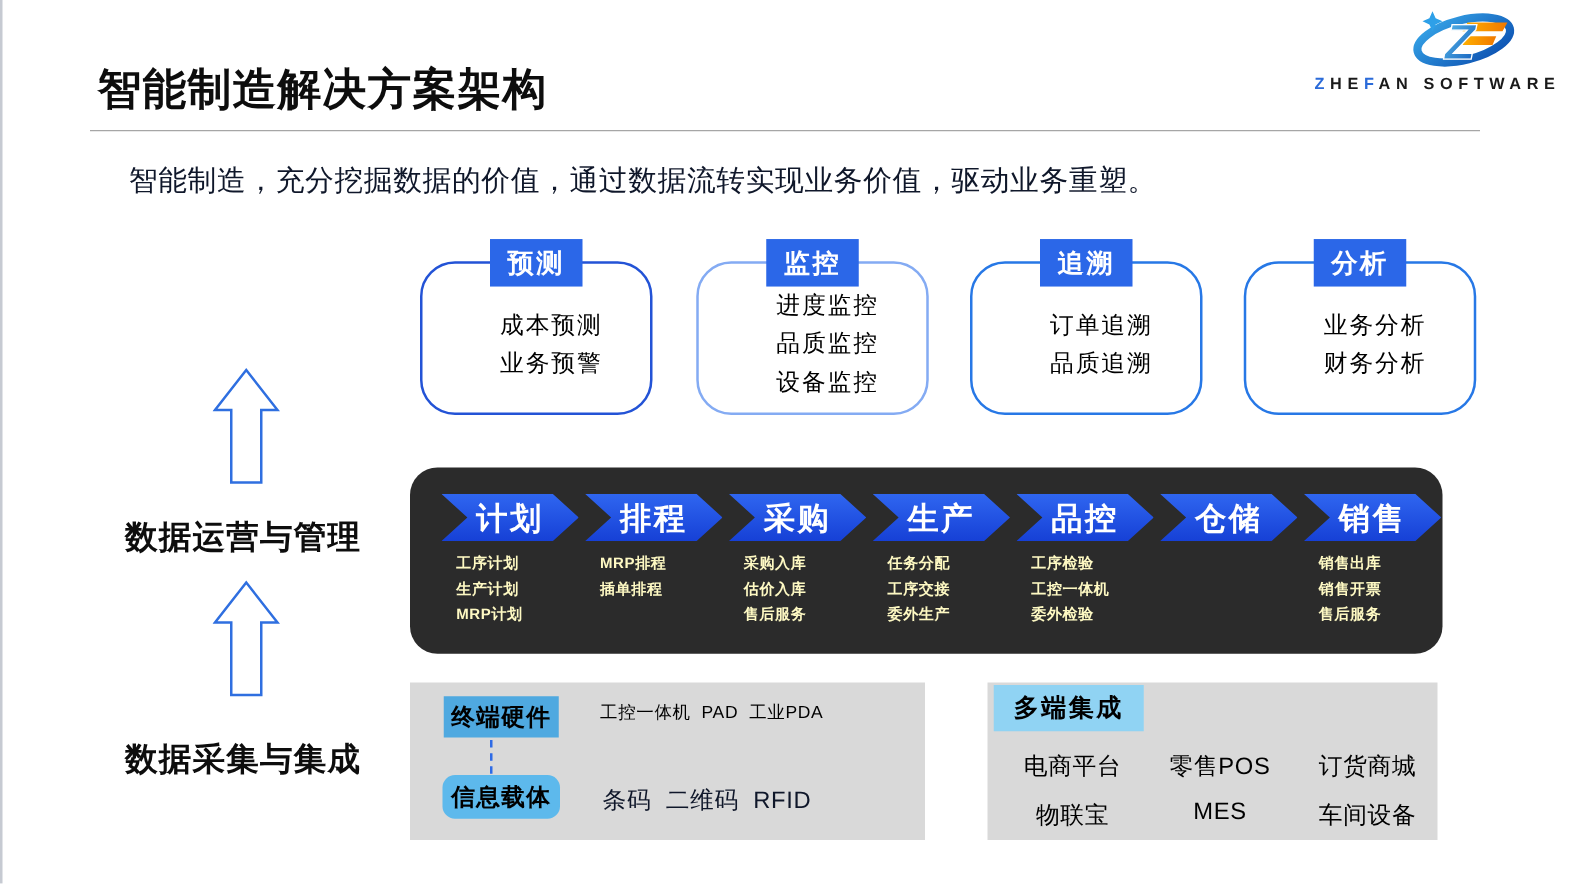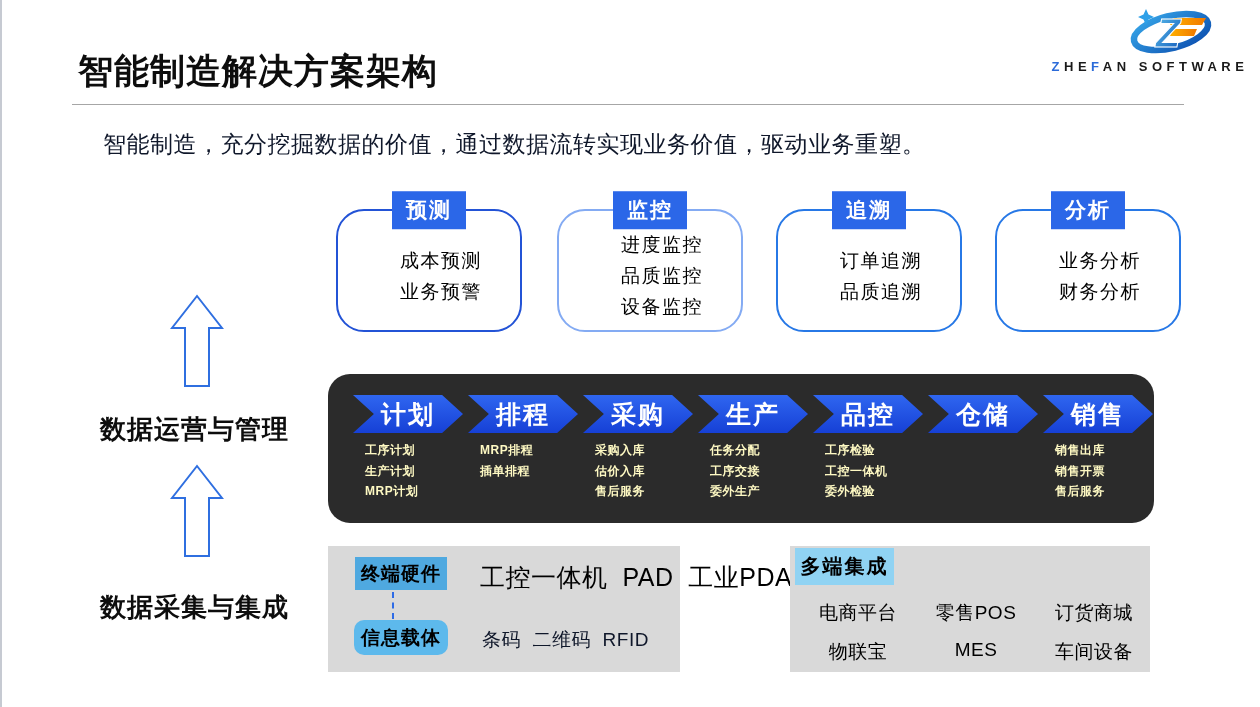"终端硬件" .panel-hw { width: 352px -> 412px }
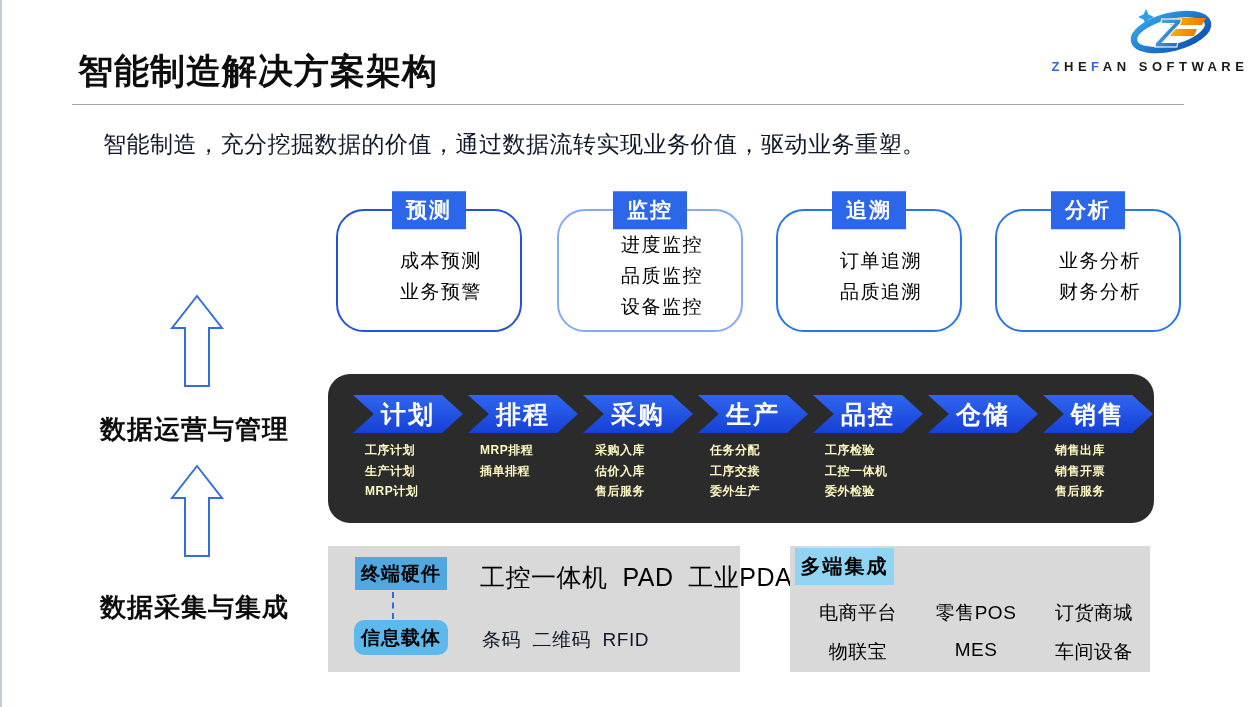"工控一体机 PAD 工业PDA" .hw-items { font-size: 25px -> 14px }
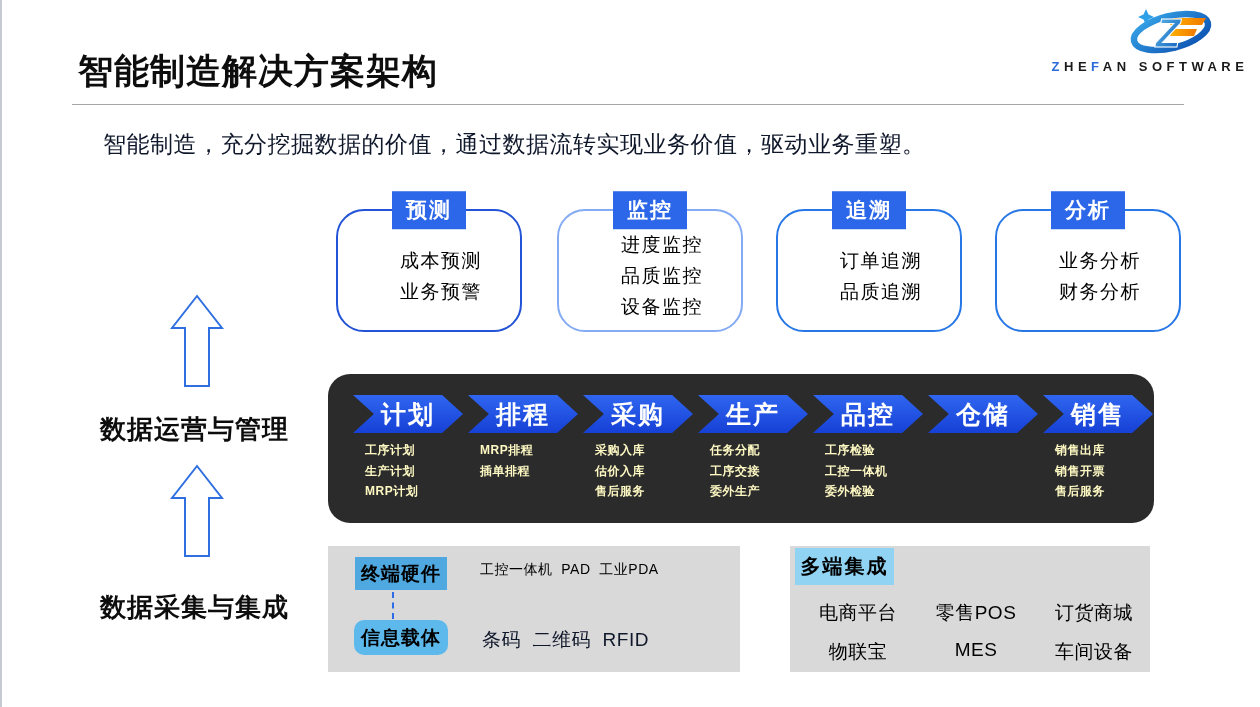"多端集成" .tag-int { width: 99px -> 120px }
